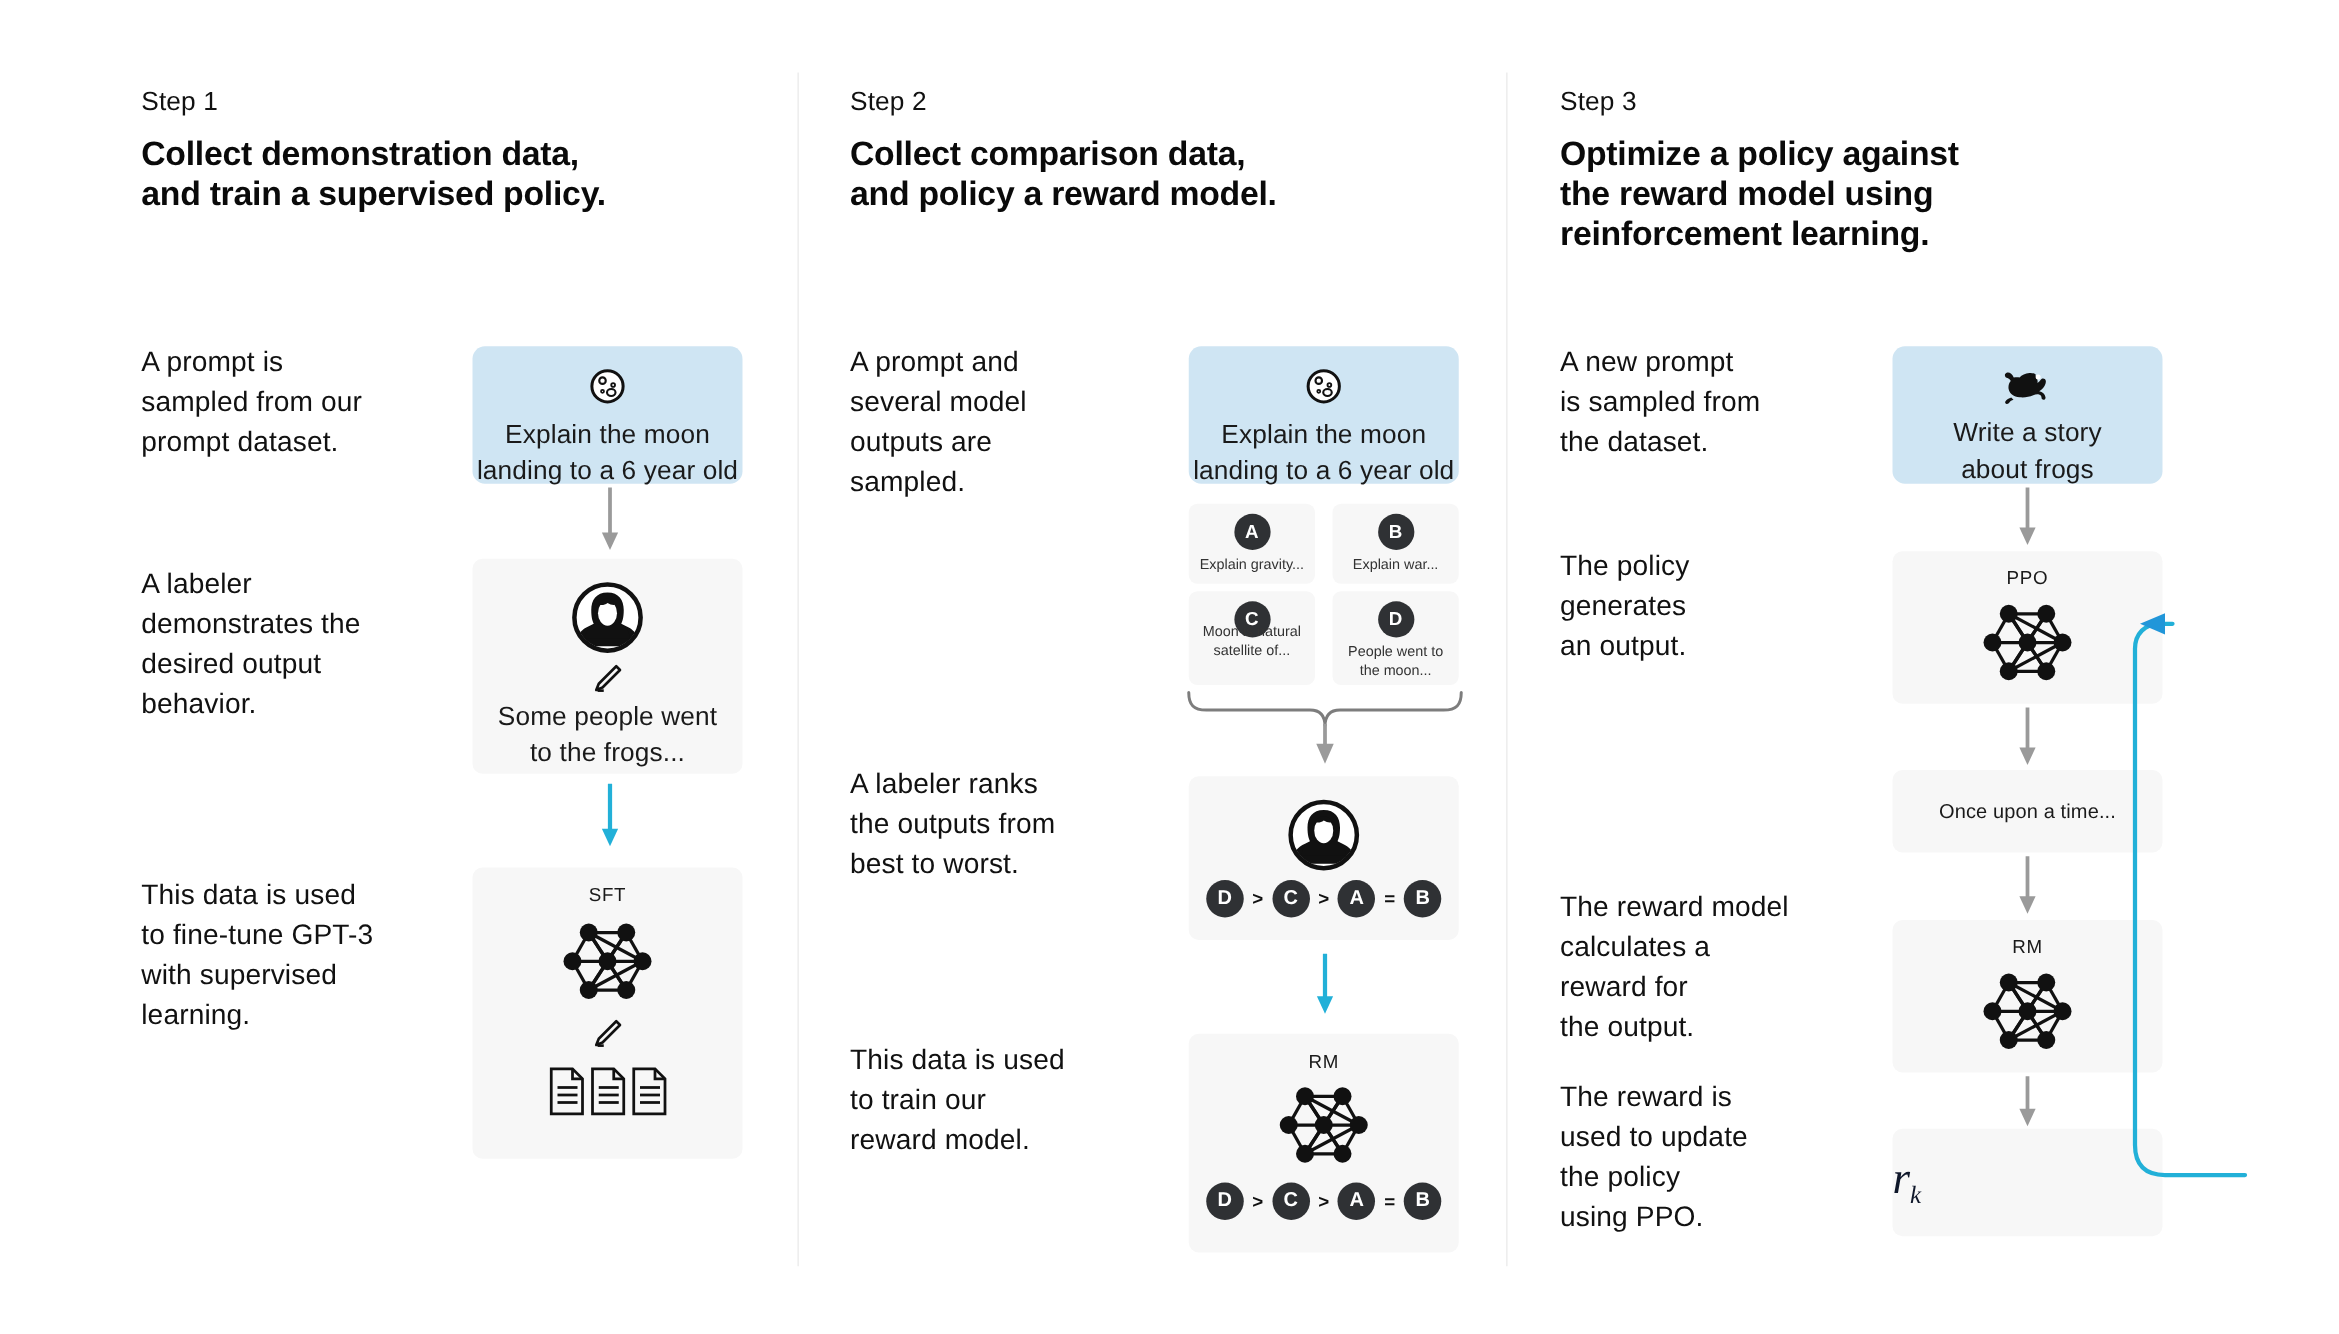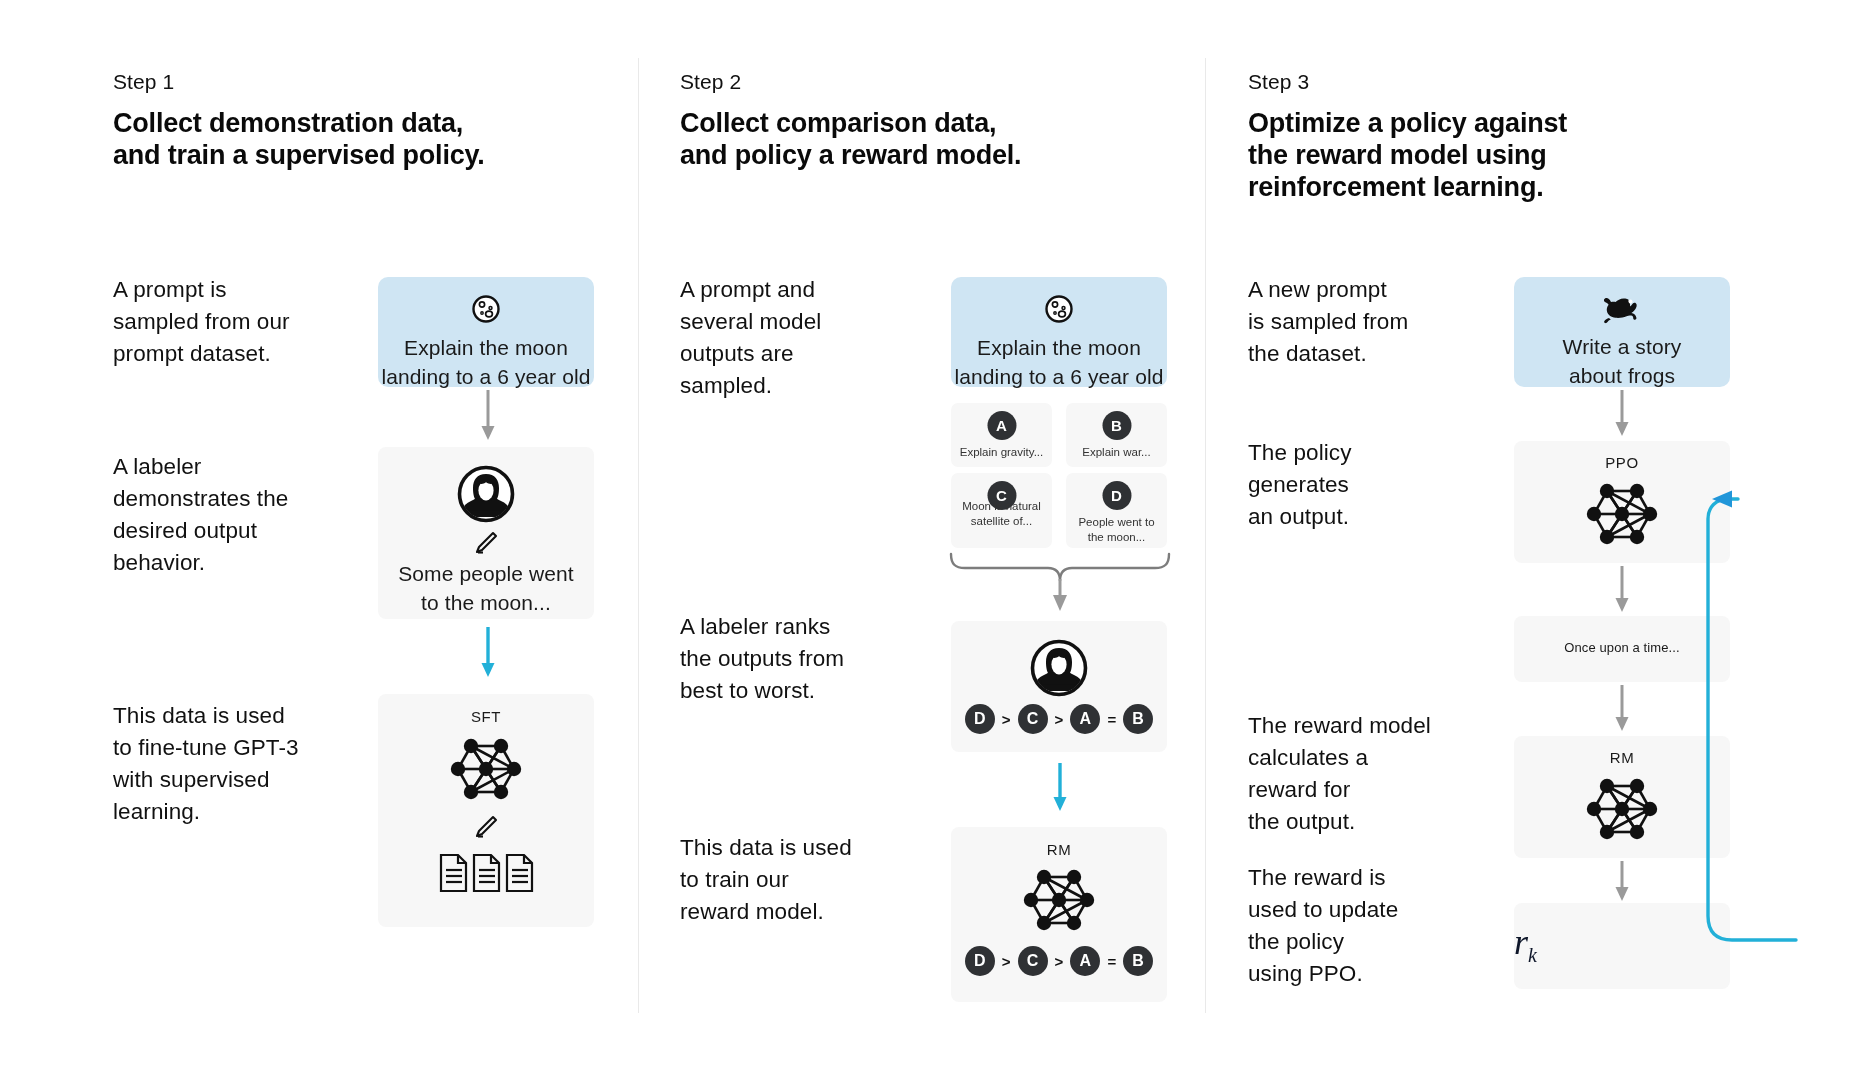"Some people went" div.card-text { text: moon -> frogs }
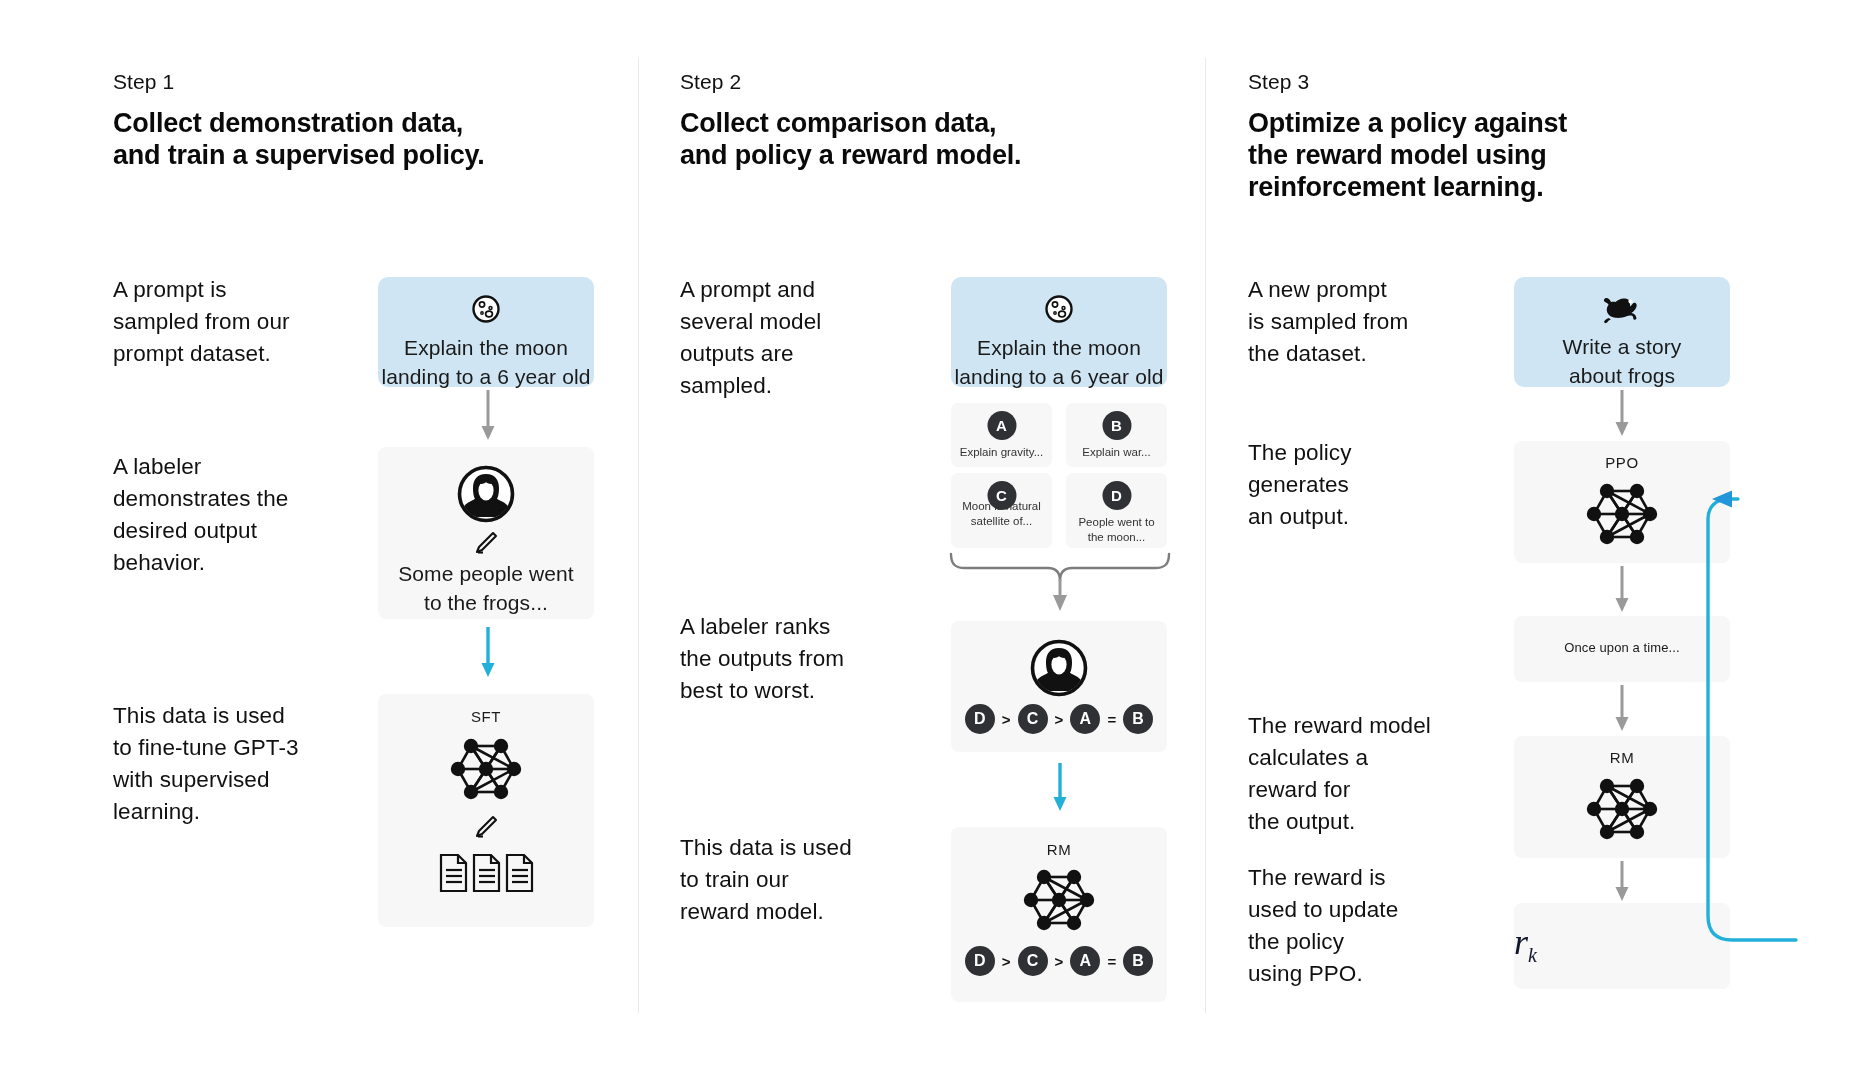"Once upon a time..." div.card-text { font-size: 13px -> 16px }
